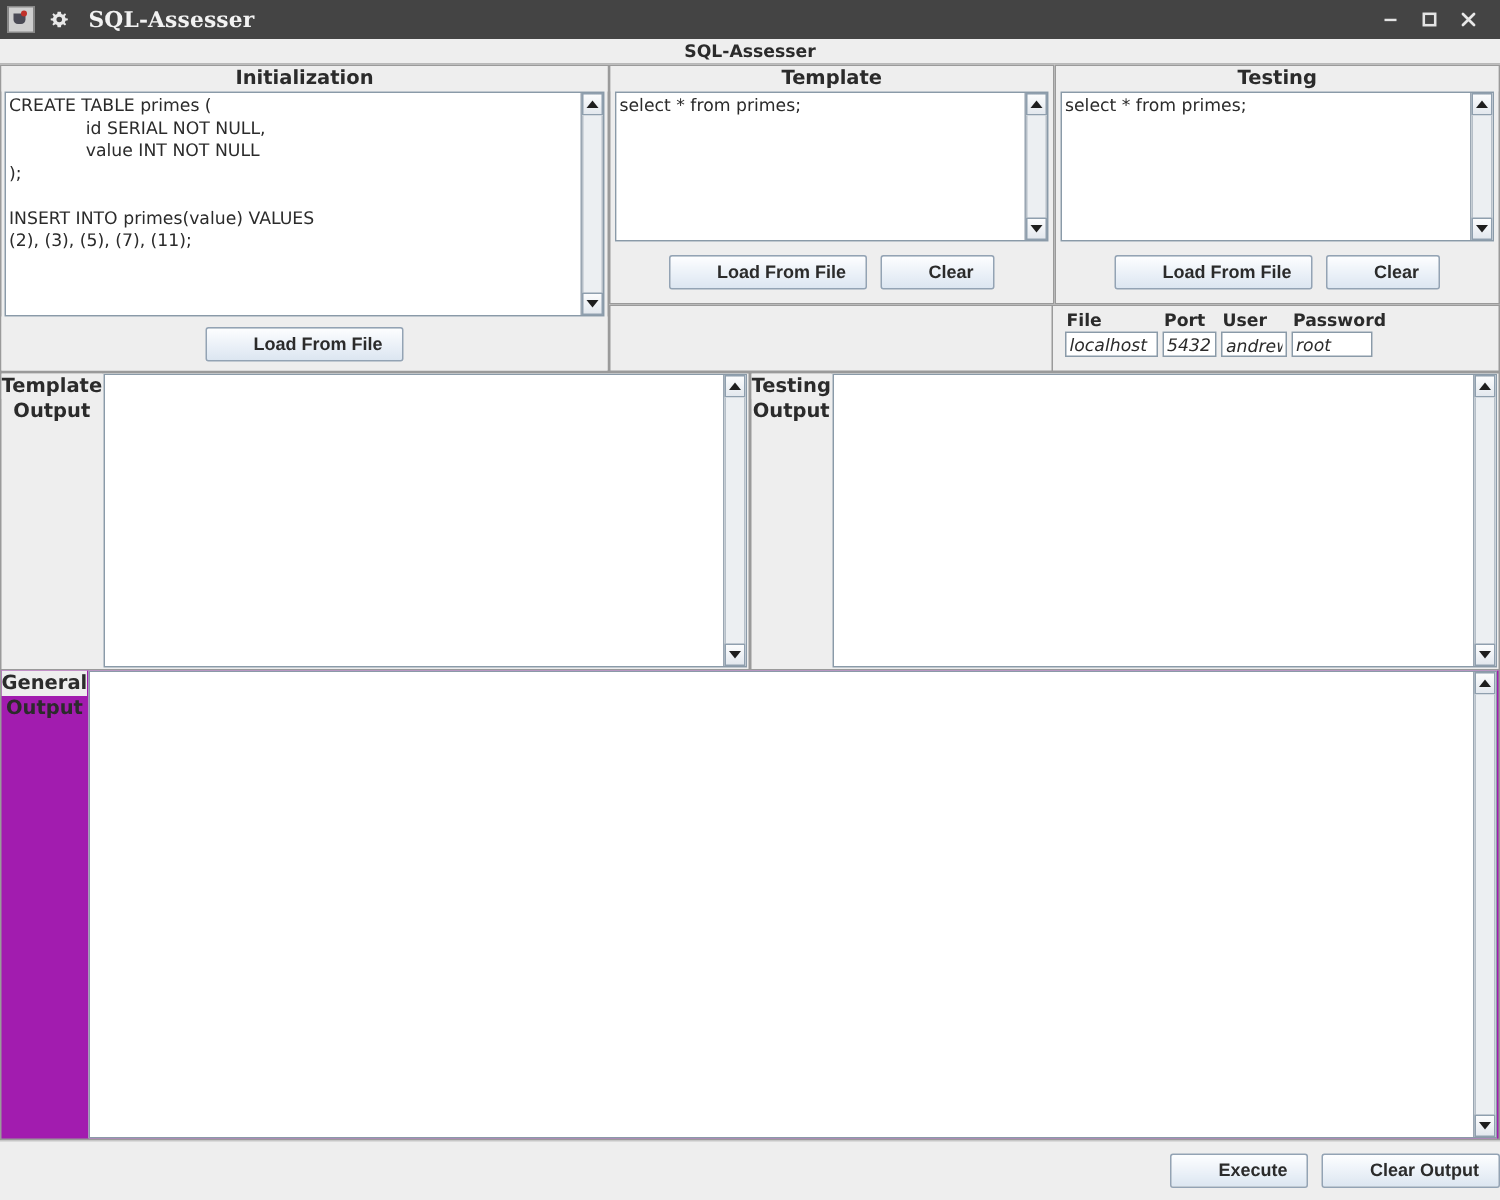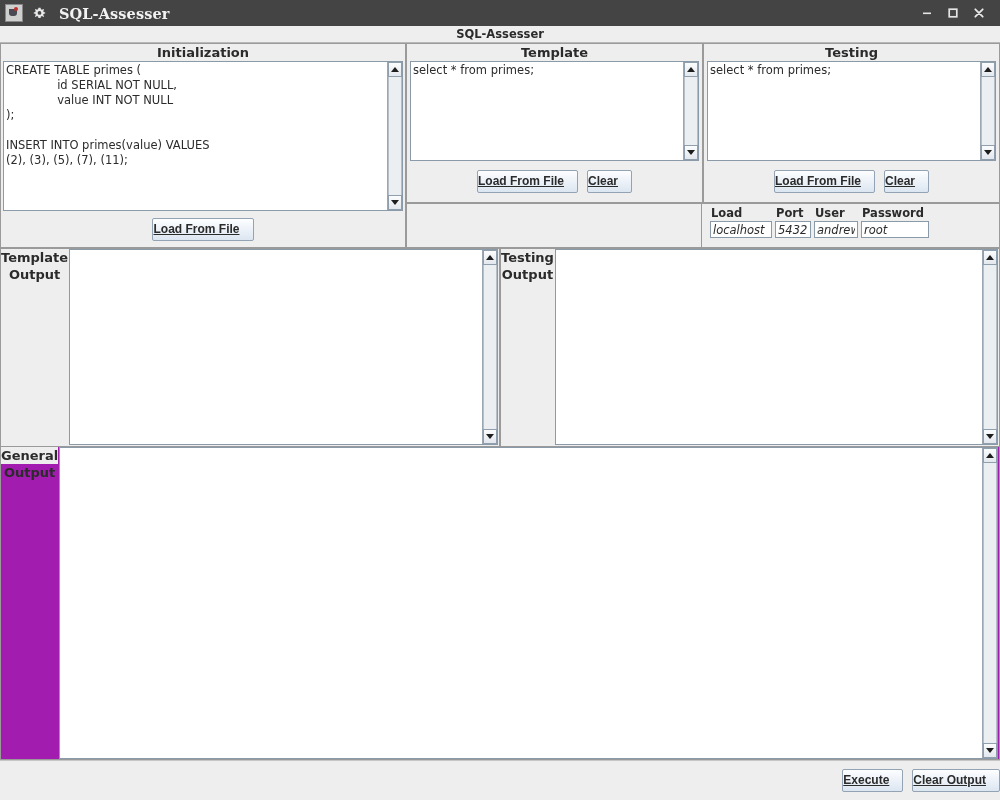"Load From File" .btn { padding: 3px 13px 4px 0 -> 3px 13px 4px 31px; text-decoration: underline -> none }
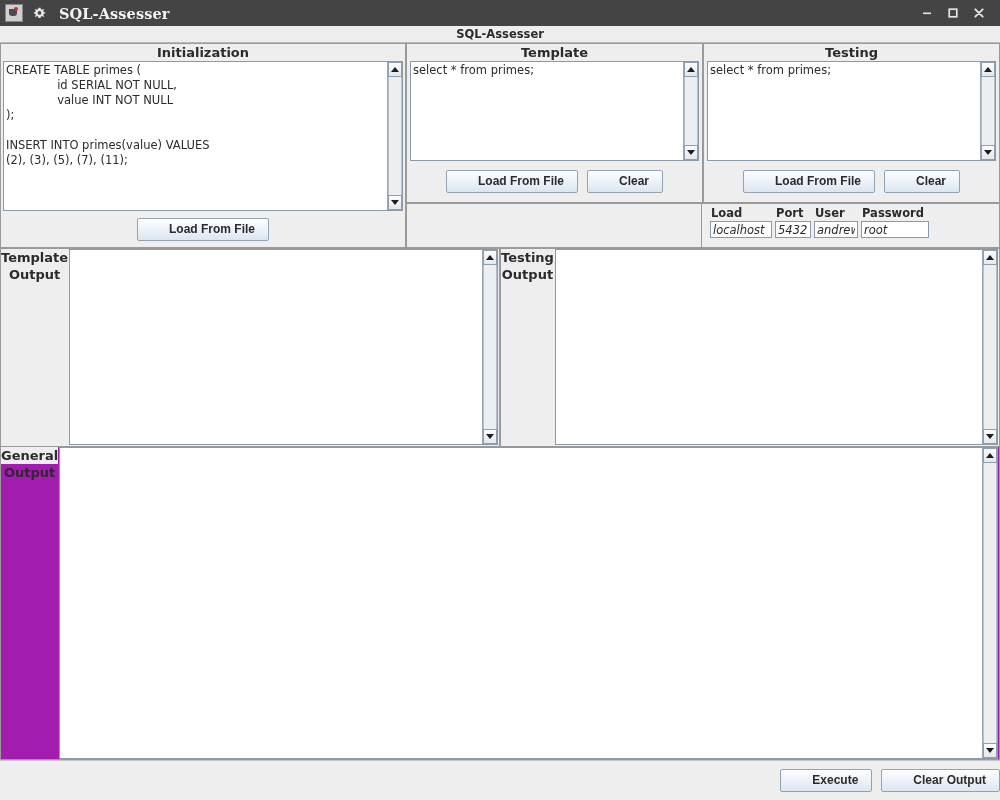"Load" span.cf-label { text: Load -> File }
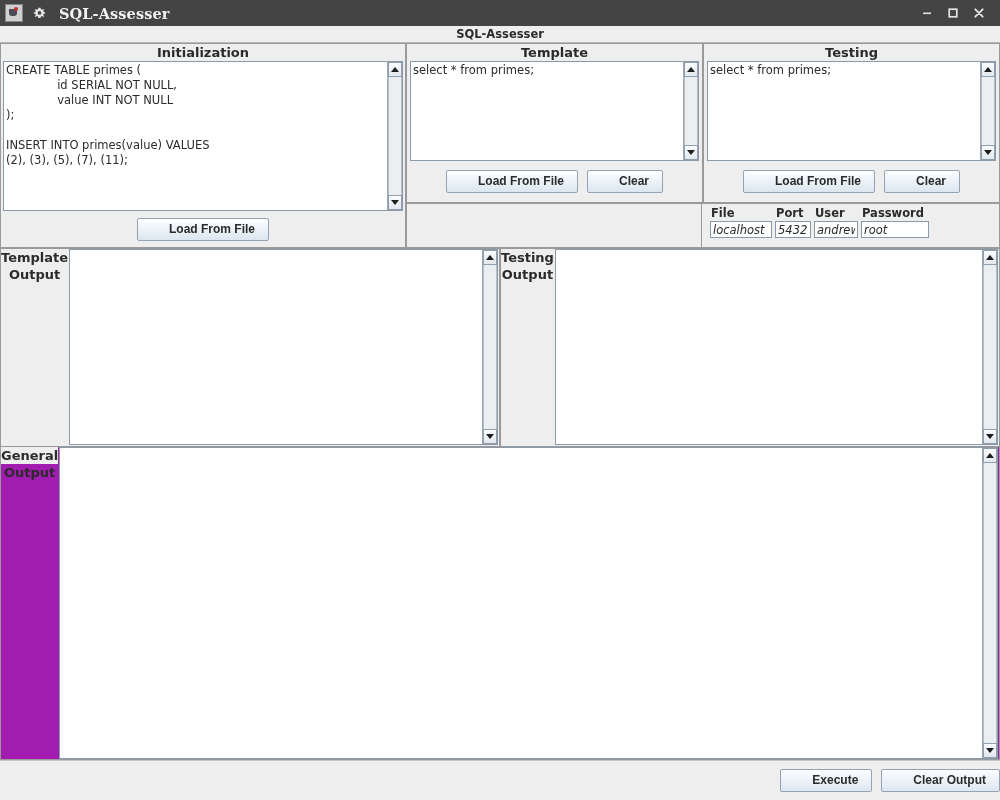"root" .cf-pass input { width: 68px -> 54px }
